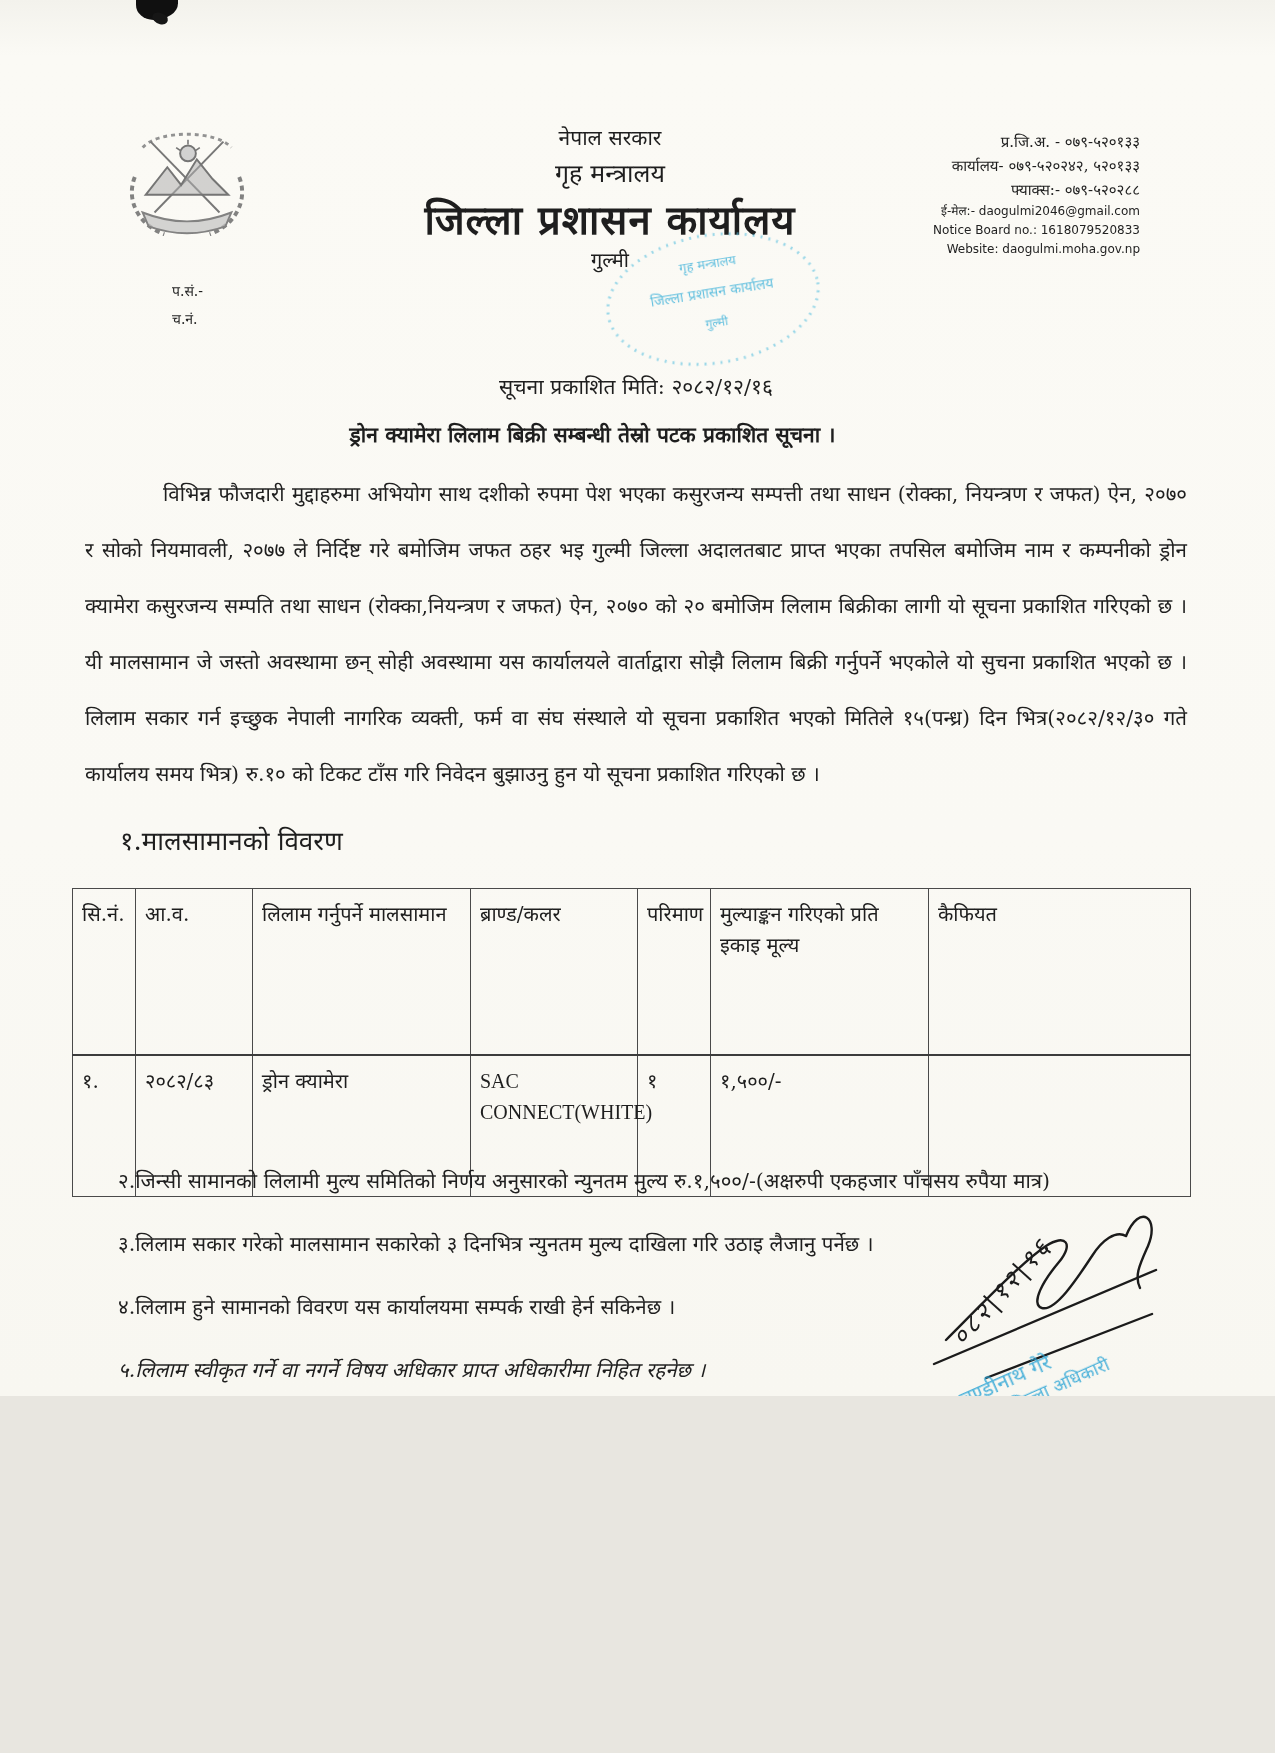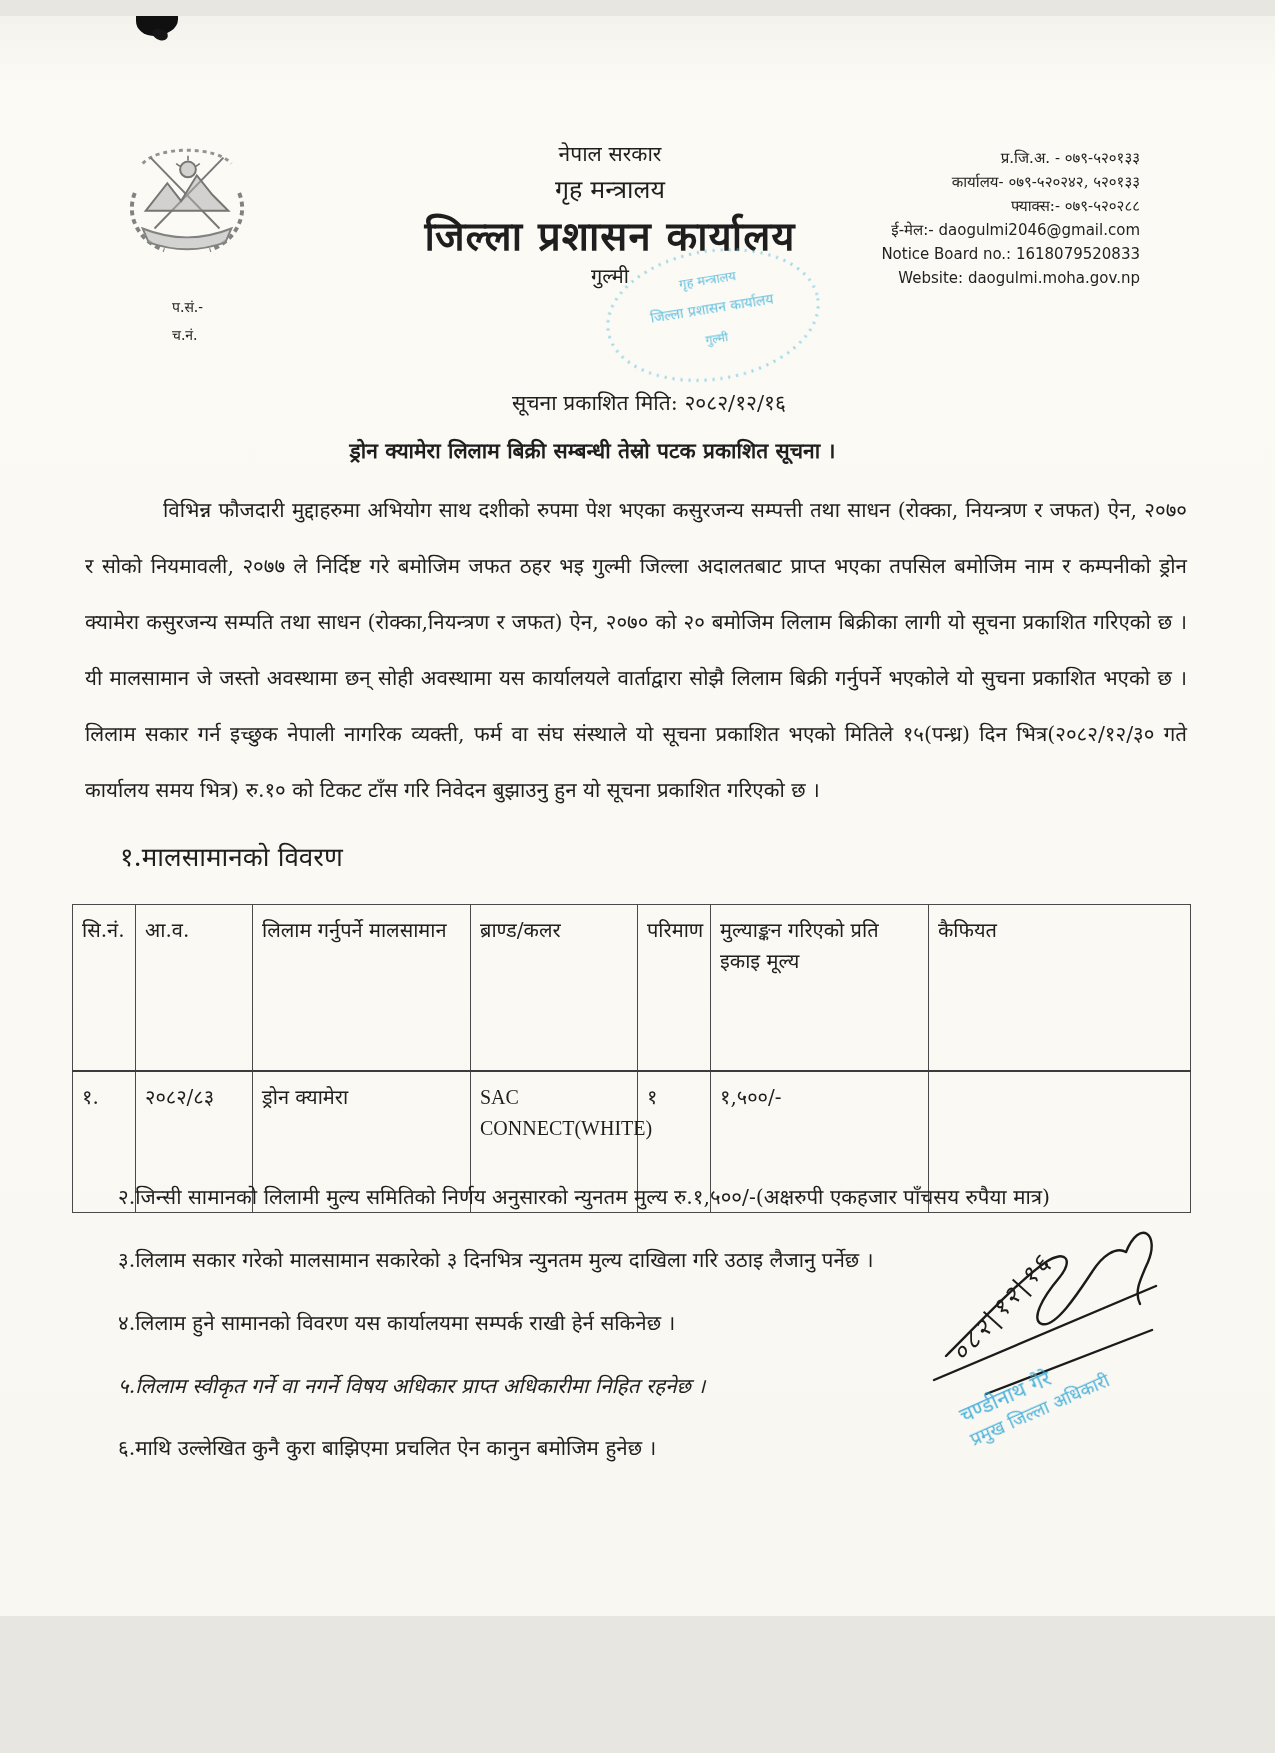"नेपाल सरकार" .page { height: 1600px -> 1396px; margin: 16px auto -> 0 auto }
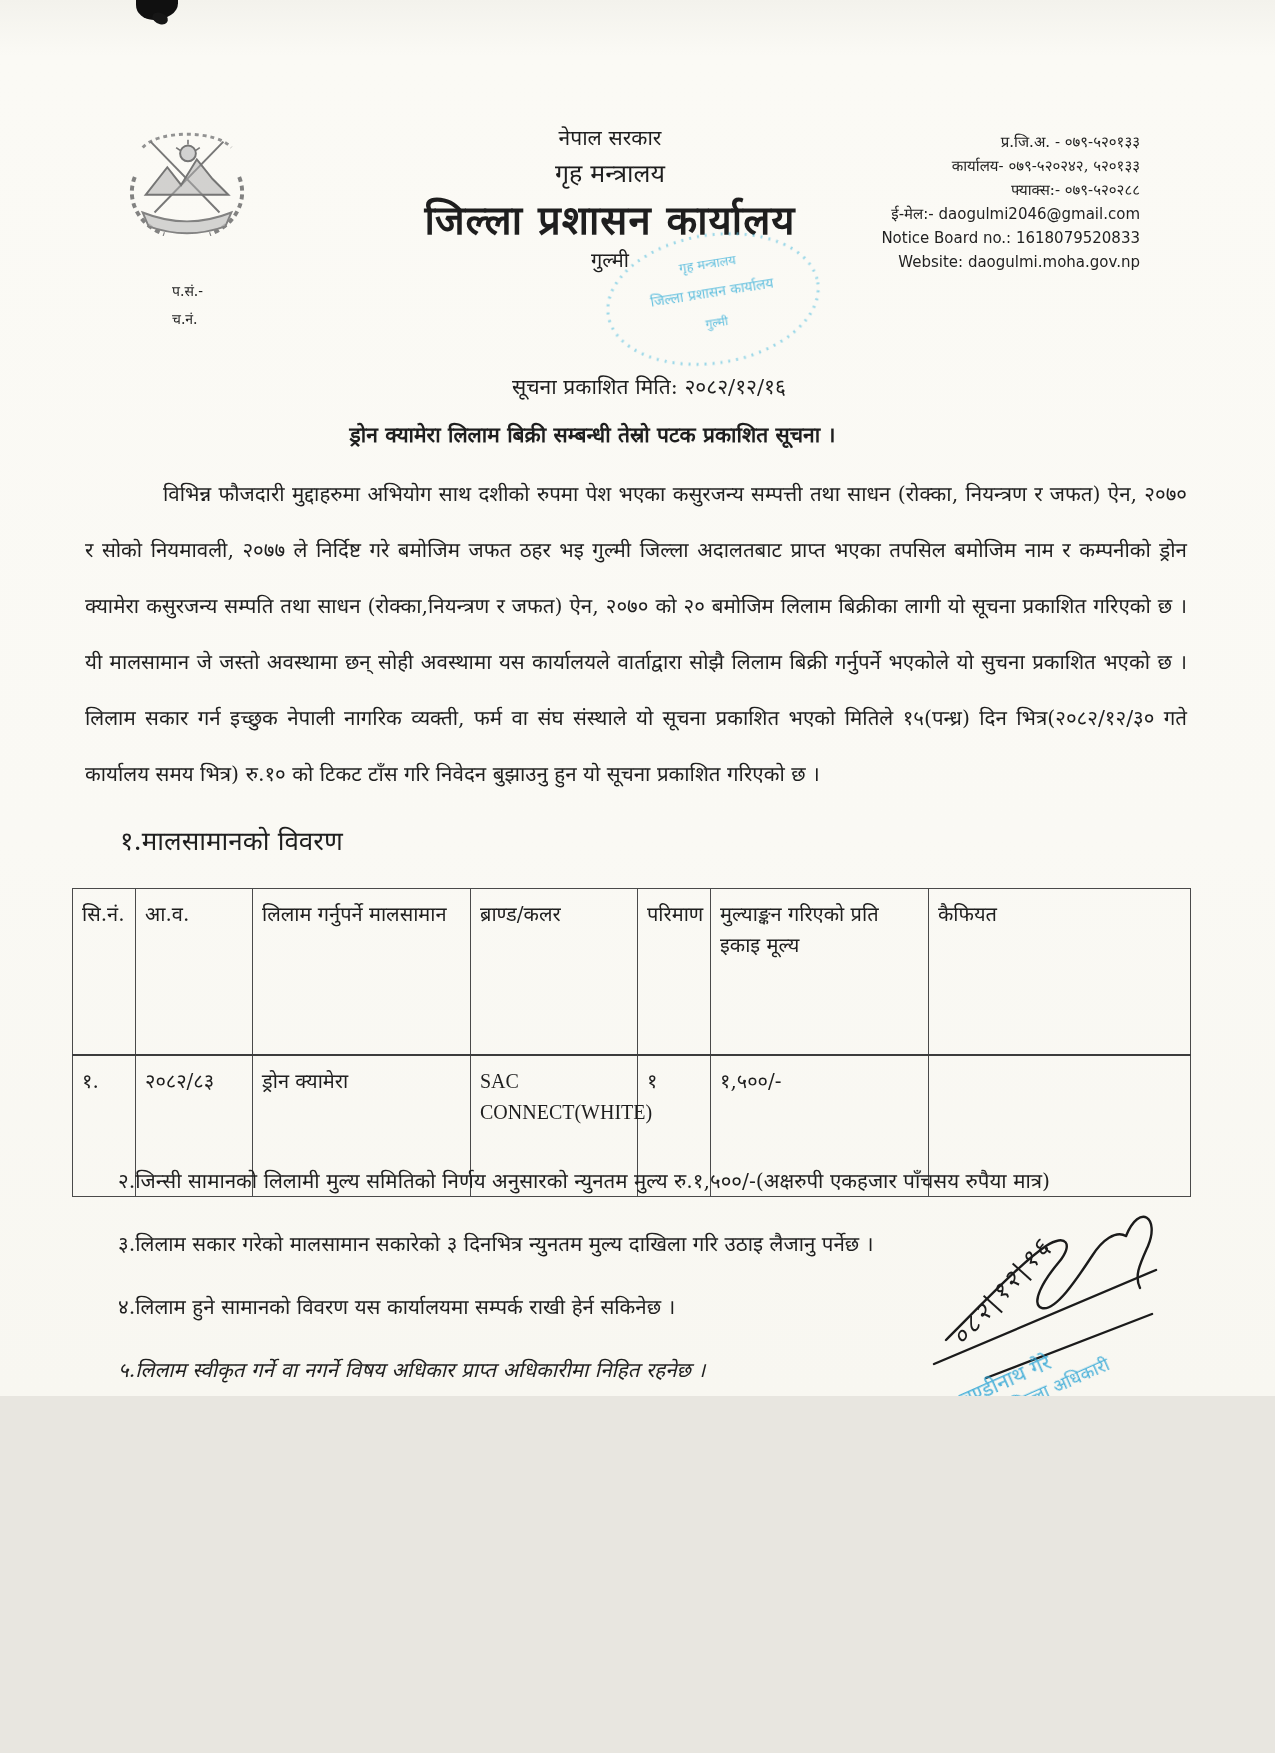"ई-मेल:- daogulmi2046@gmail.com" .contact-en { font-size: 15px -> 12px }
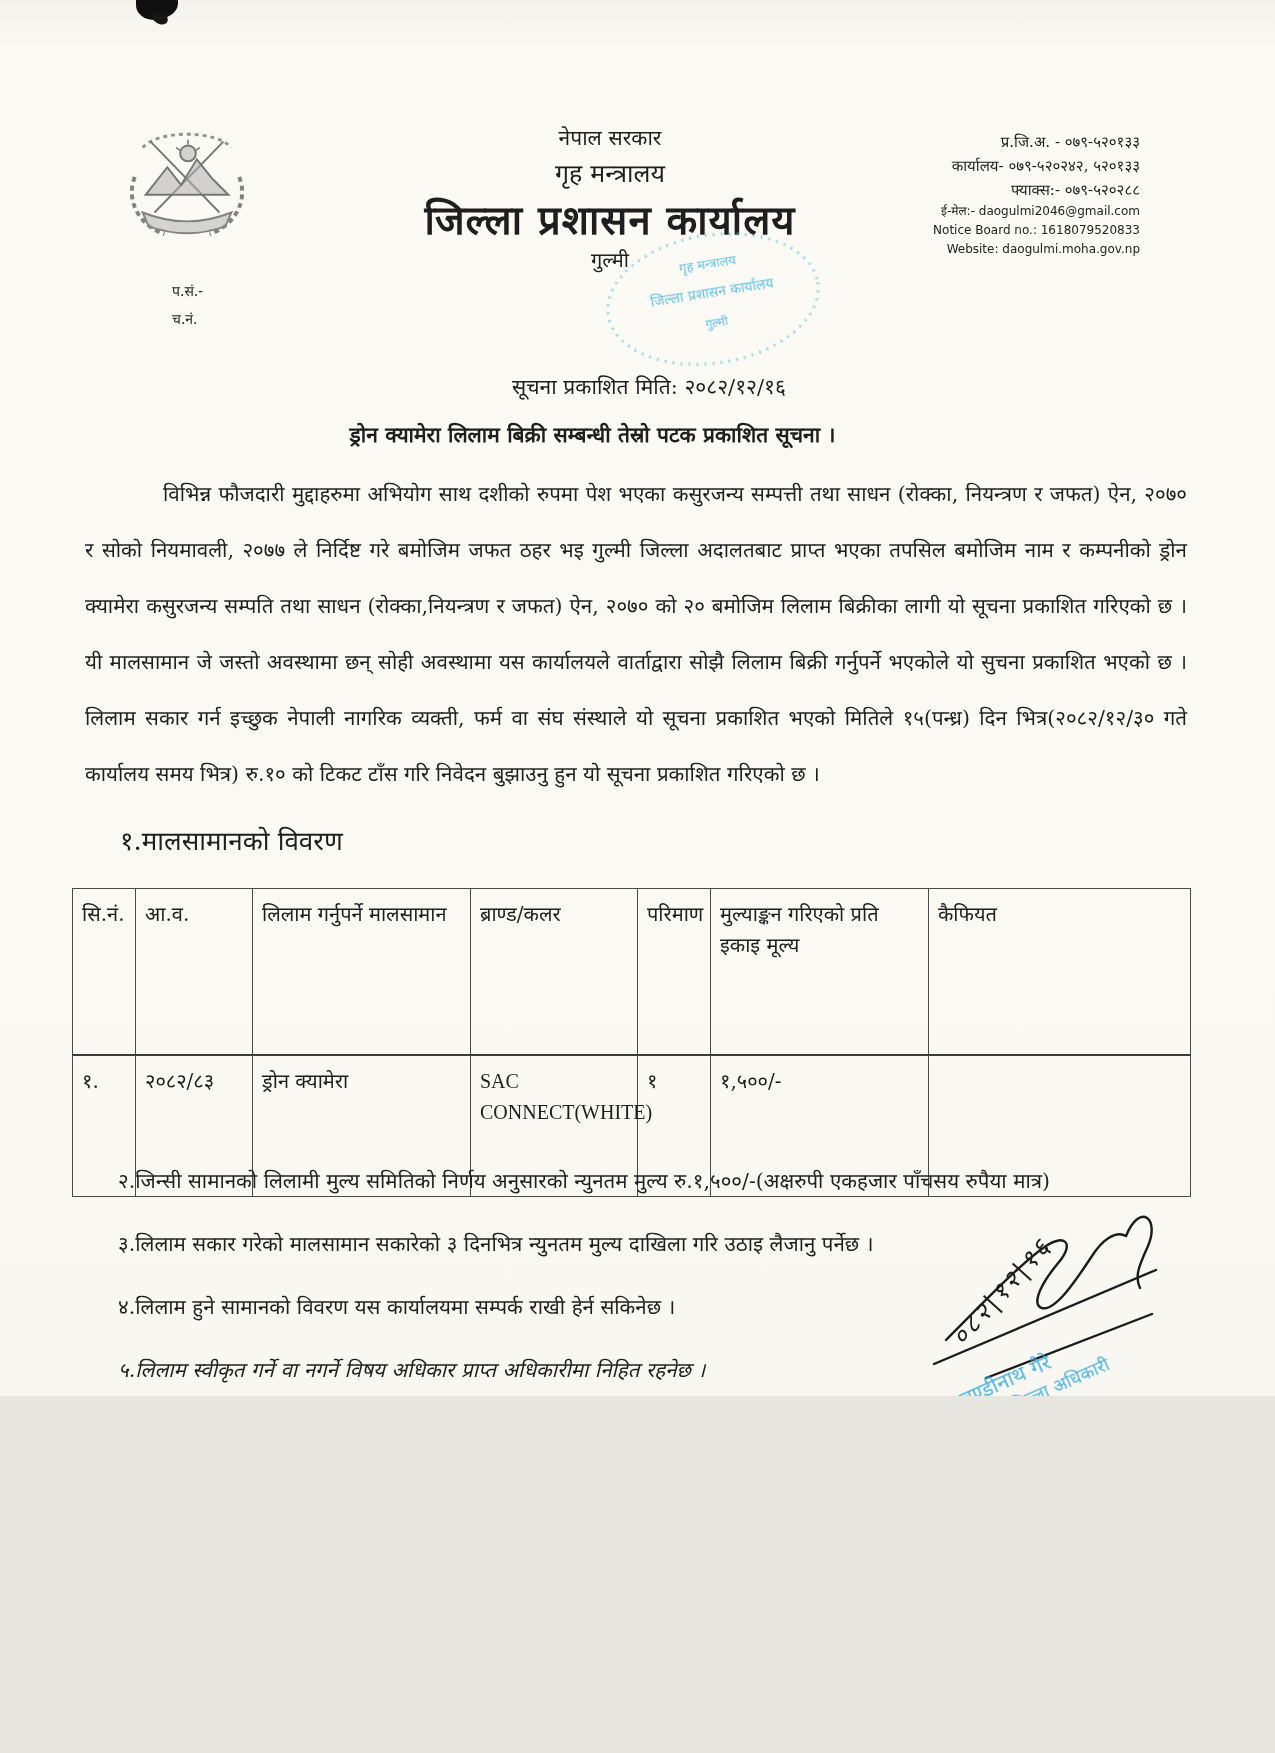"सूचना प्रकाशित मिति: २०८२/१२/१६" .date-line { left: 0 -> 16px; padding-left: 29px -> none }
